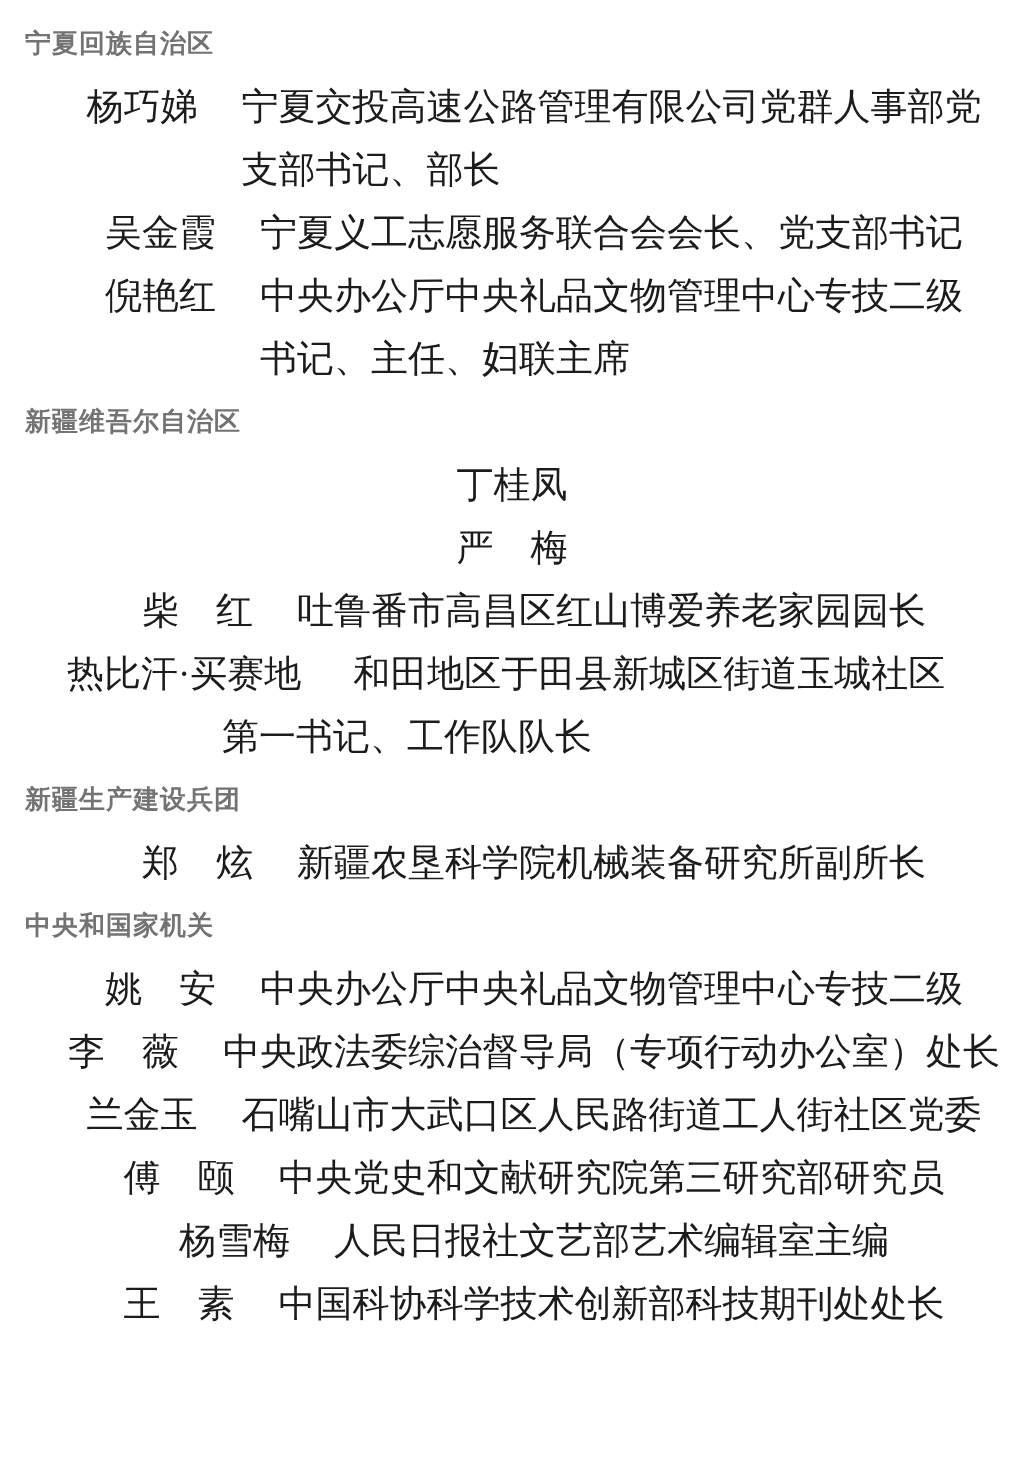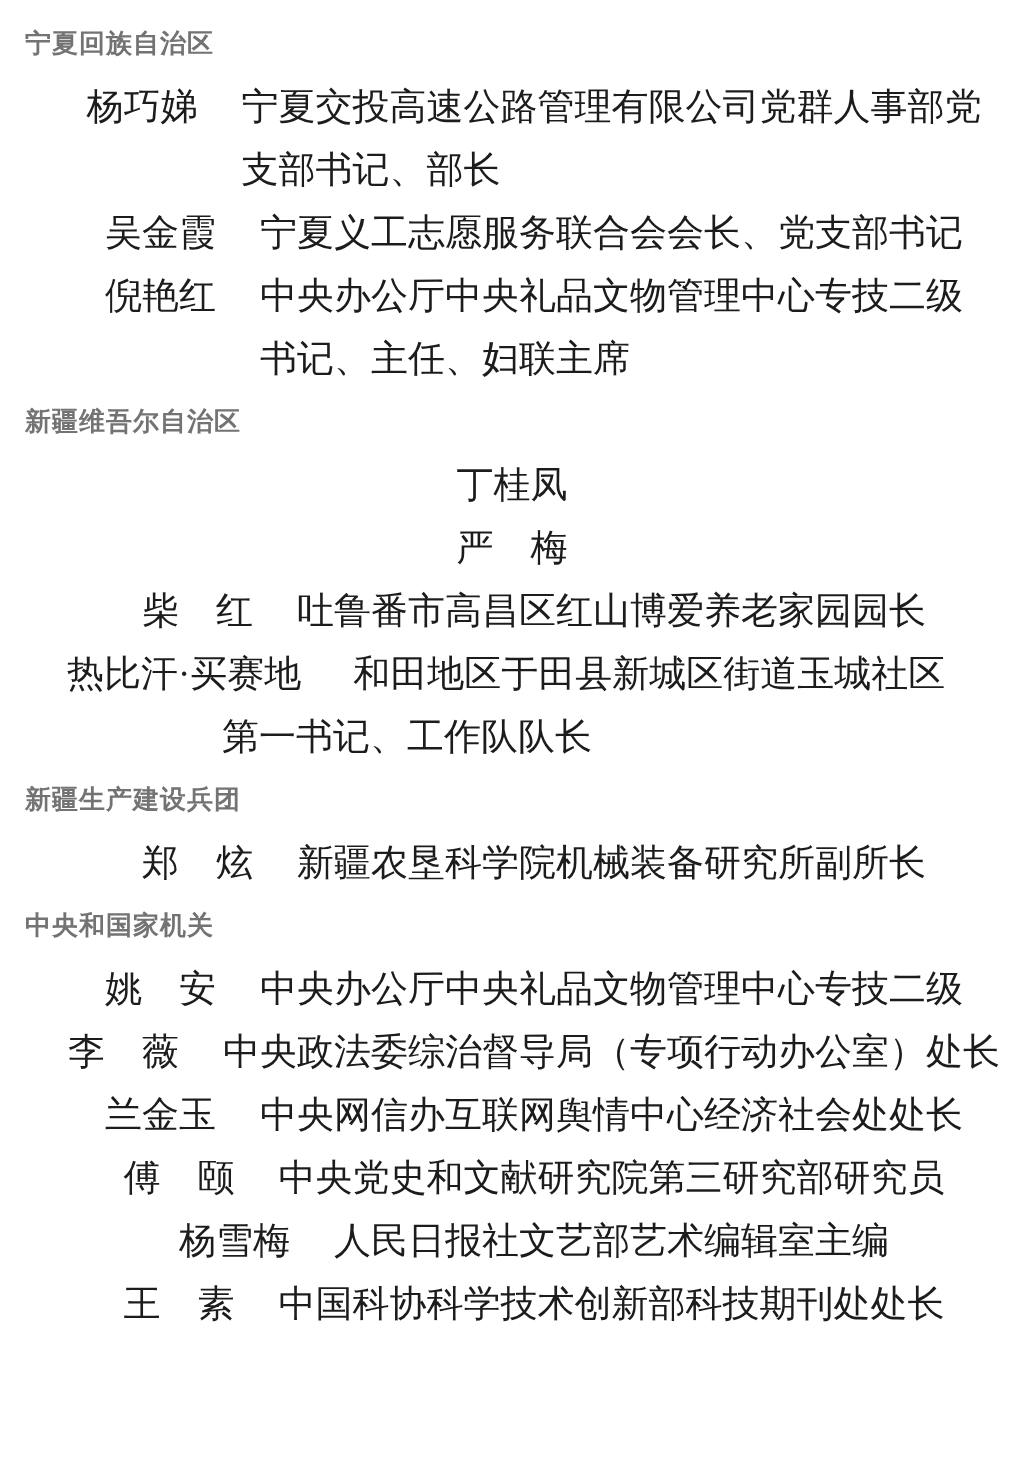"中央网信办互联网舆情中心经济社会处处长" div.pline { text: 中央网信办互联网舆情中心经济社会处处长 -> 石嘴山市大武口区人民路街道工人街社区党委 }
